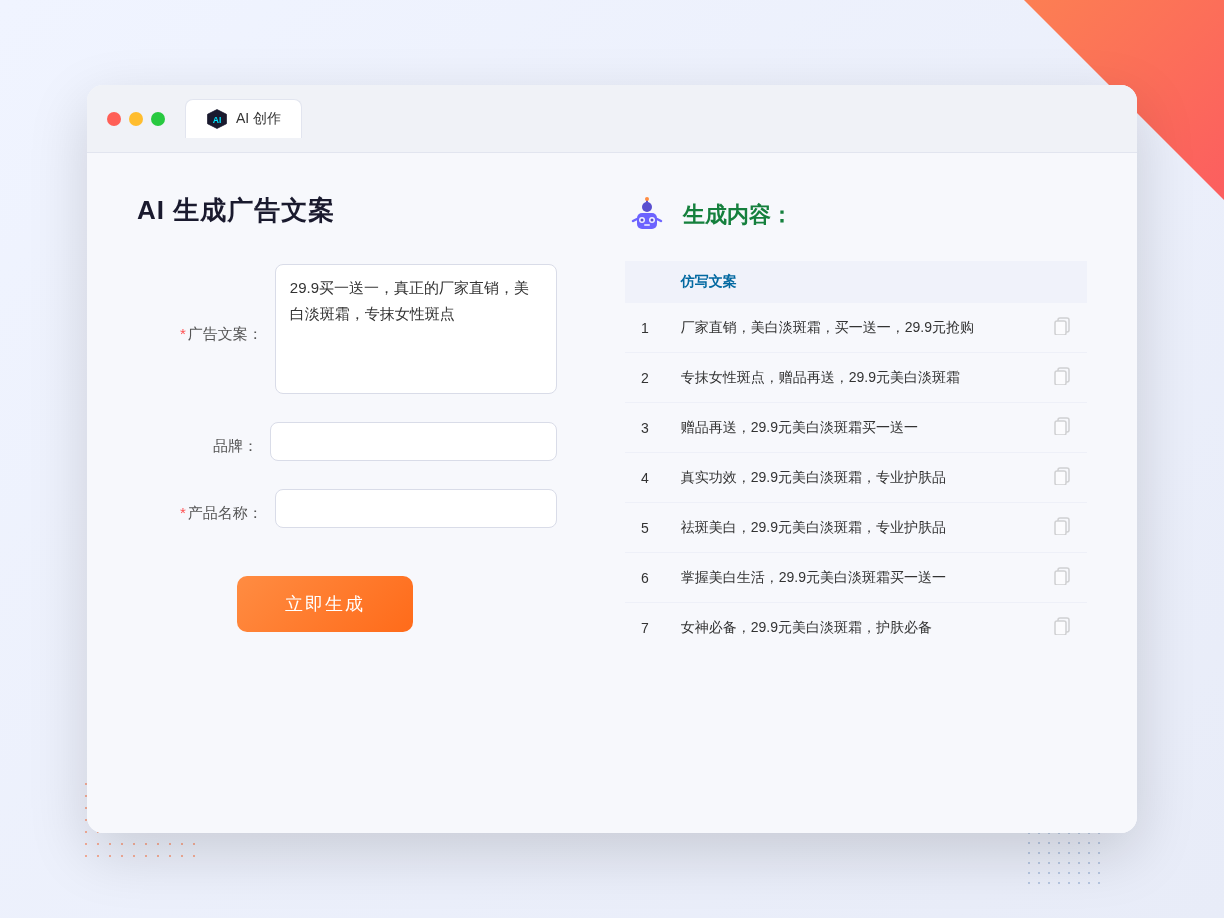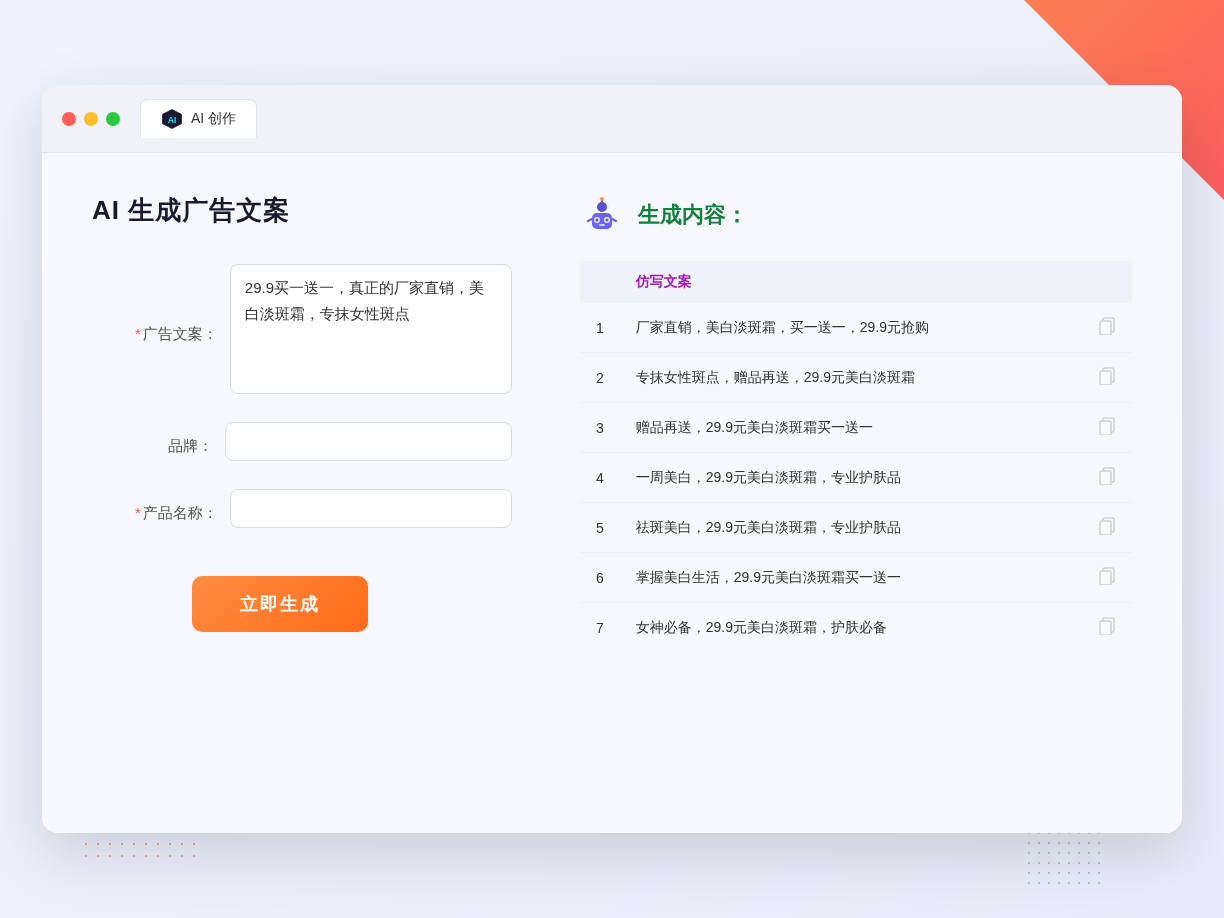"AI" .browser-window { width: 1140px -> 1050px }
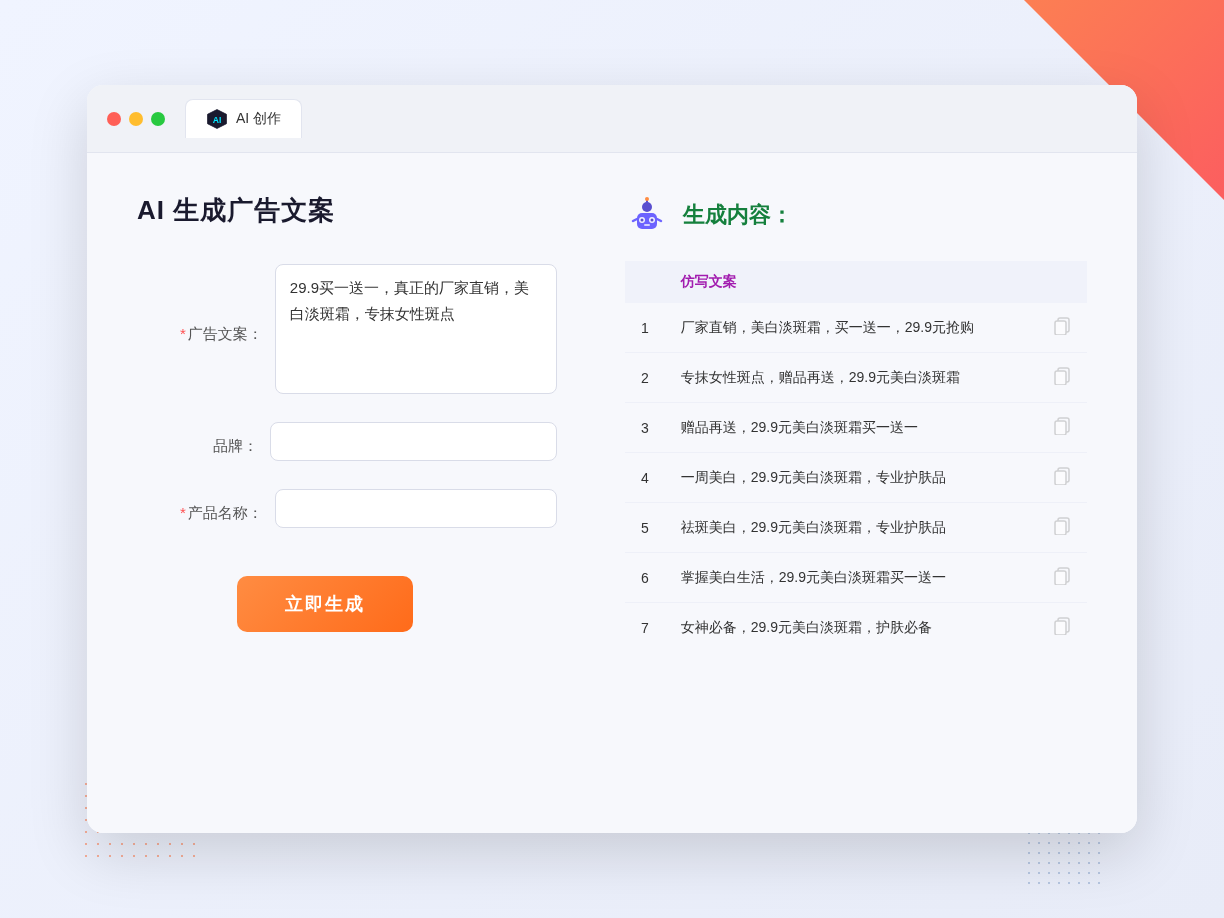"仿写文案" .result-table-header th { color: #a21caf -> #0369a1 }
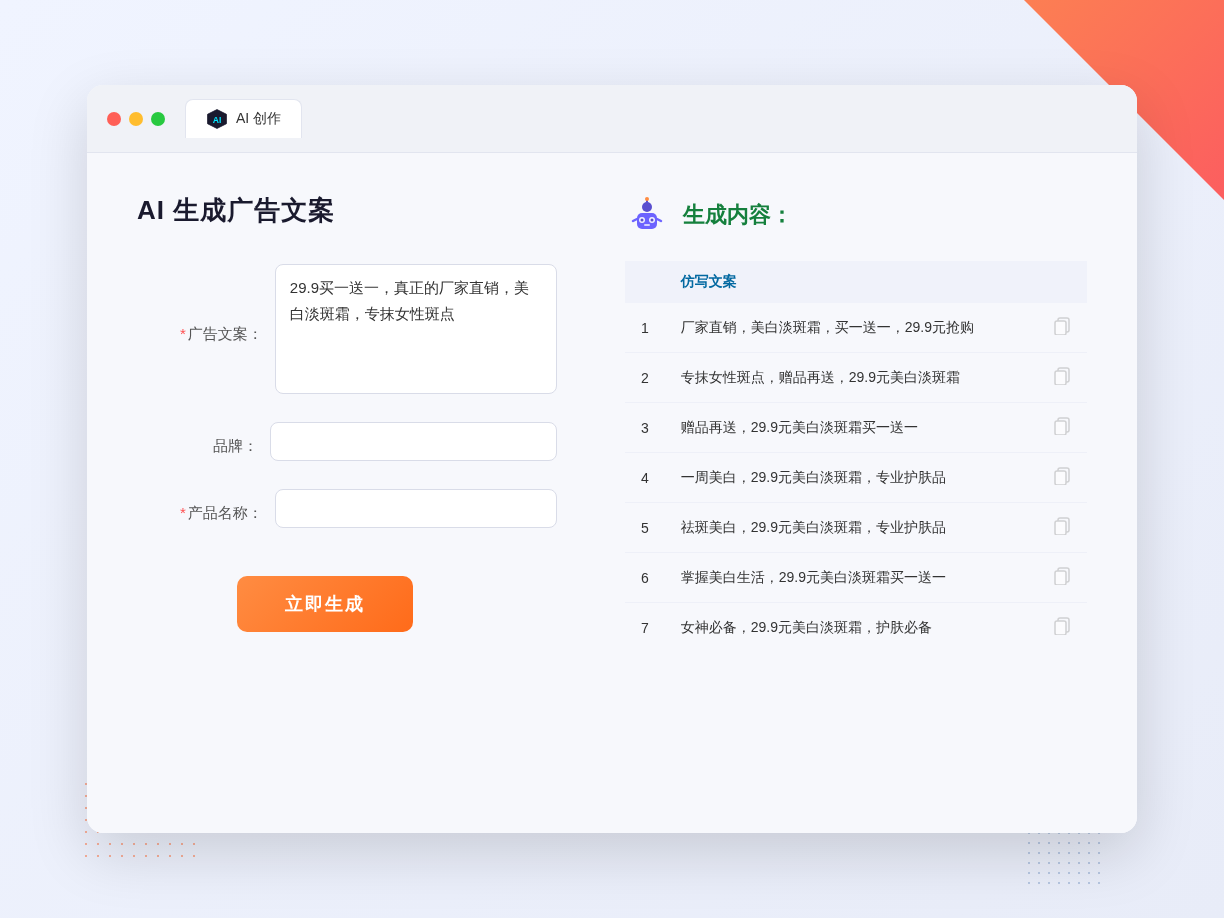"一周美白，29.9元美白淡斑霜，专业护肤品" td.row-text { text: 一周美白 -> 真实功效 }
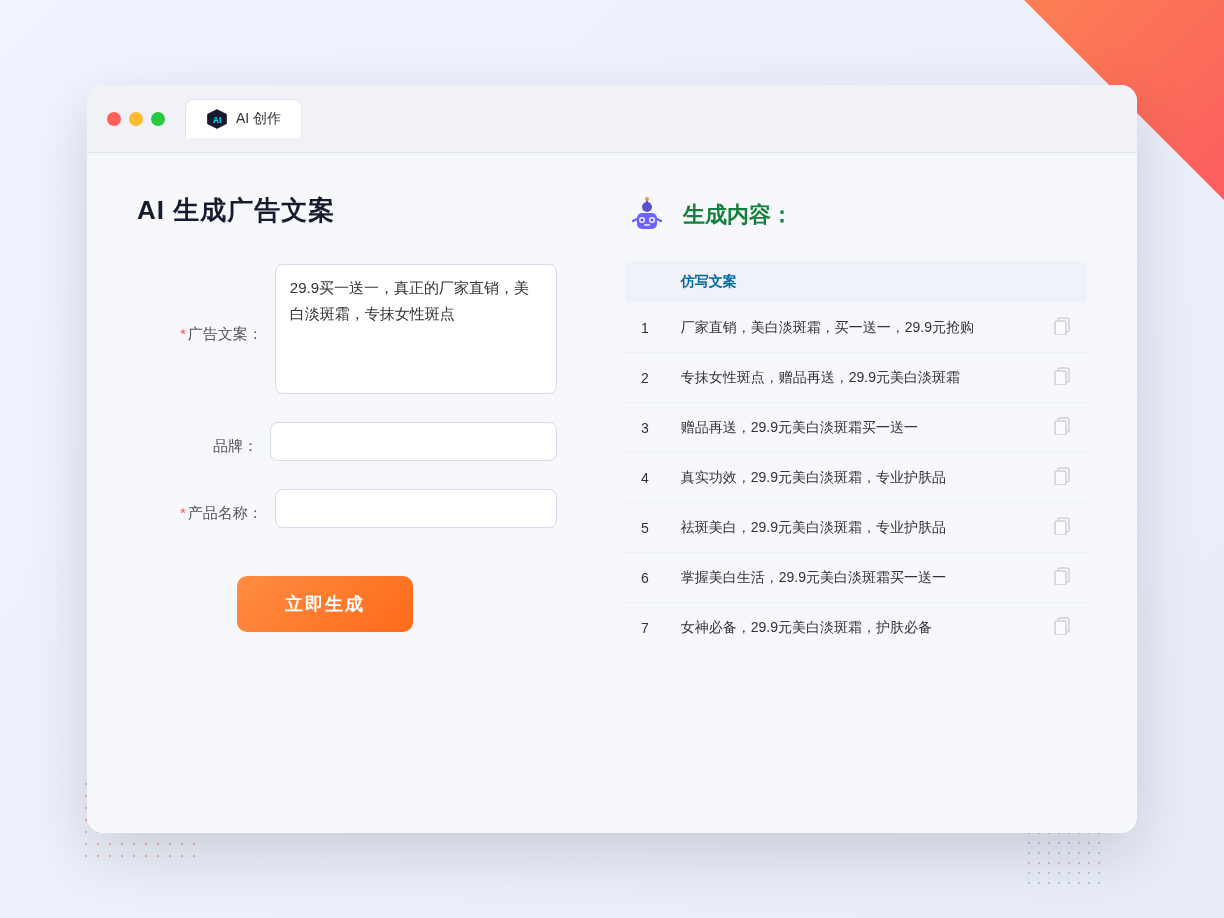"立即生成" .btn-generate { font-weight: 700 -> 400 }
